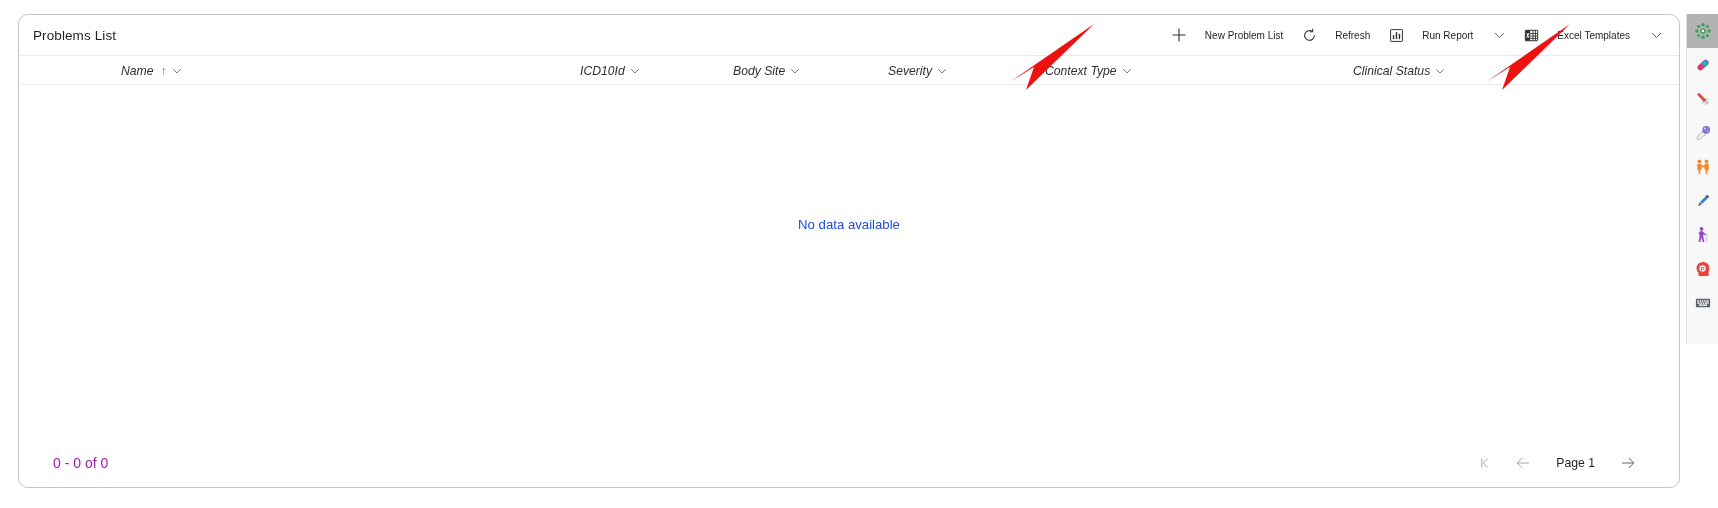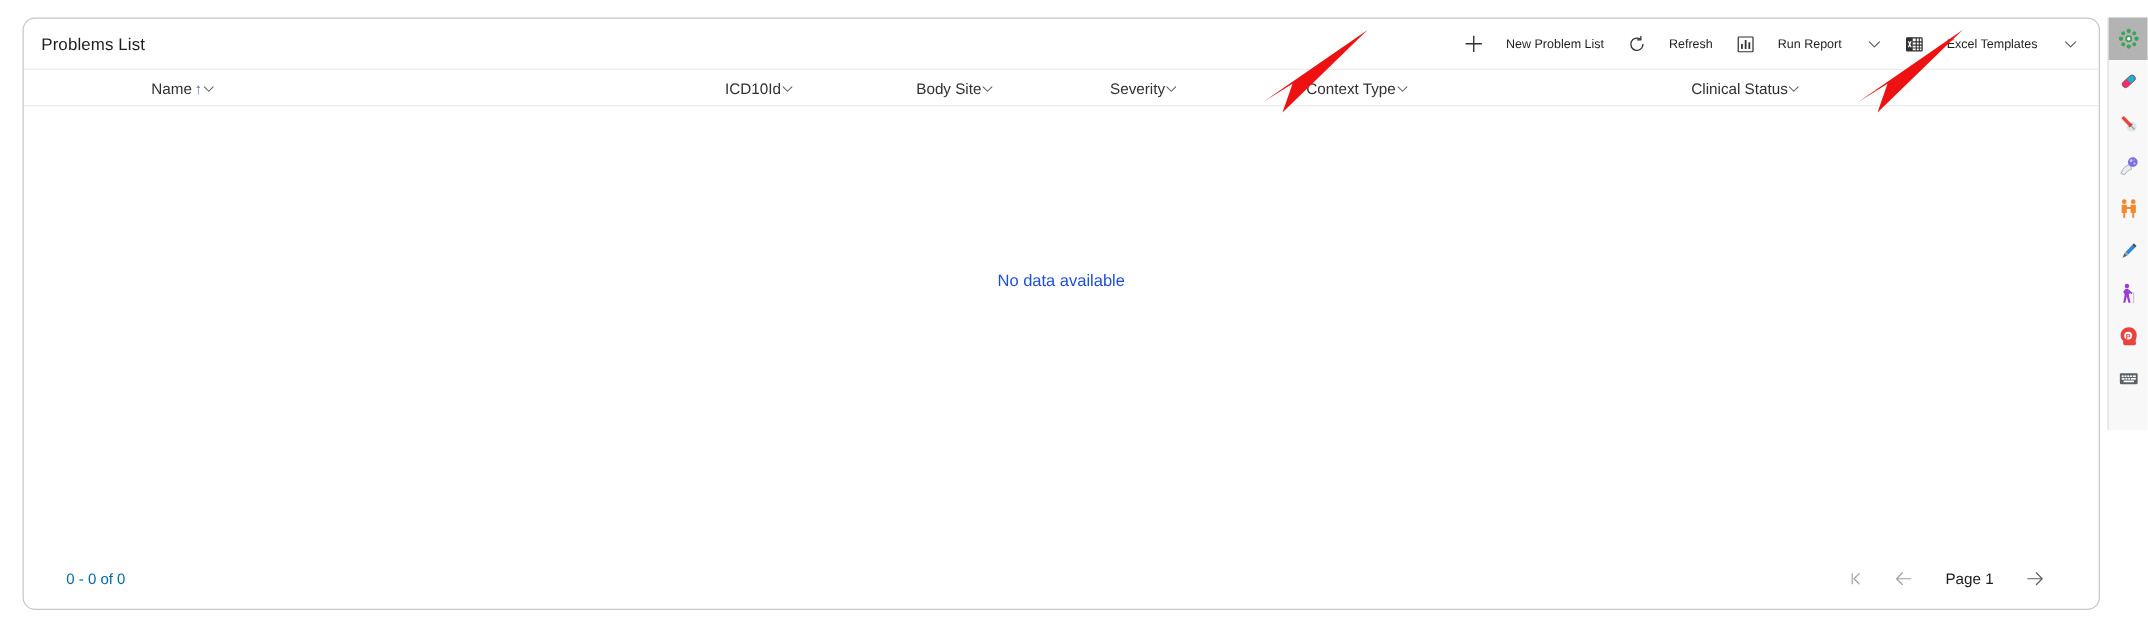"Name" .colhead { font-style: none -> italic; gap: none -> 5px }
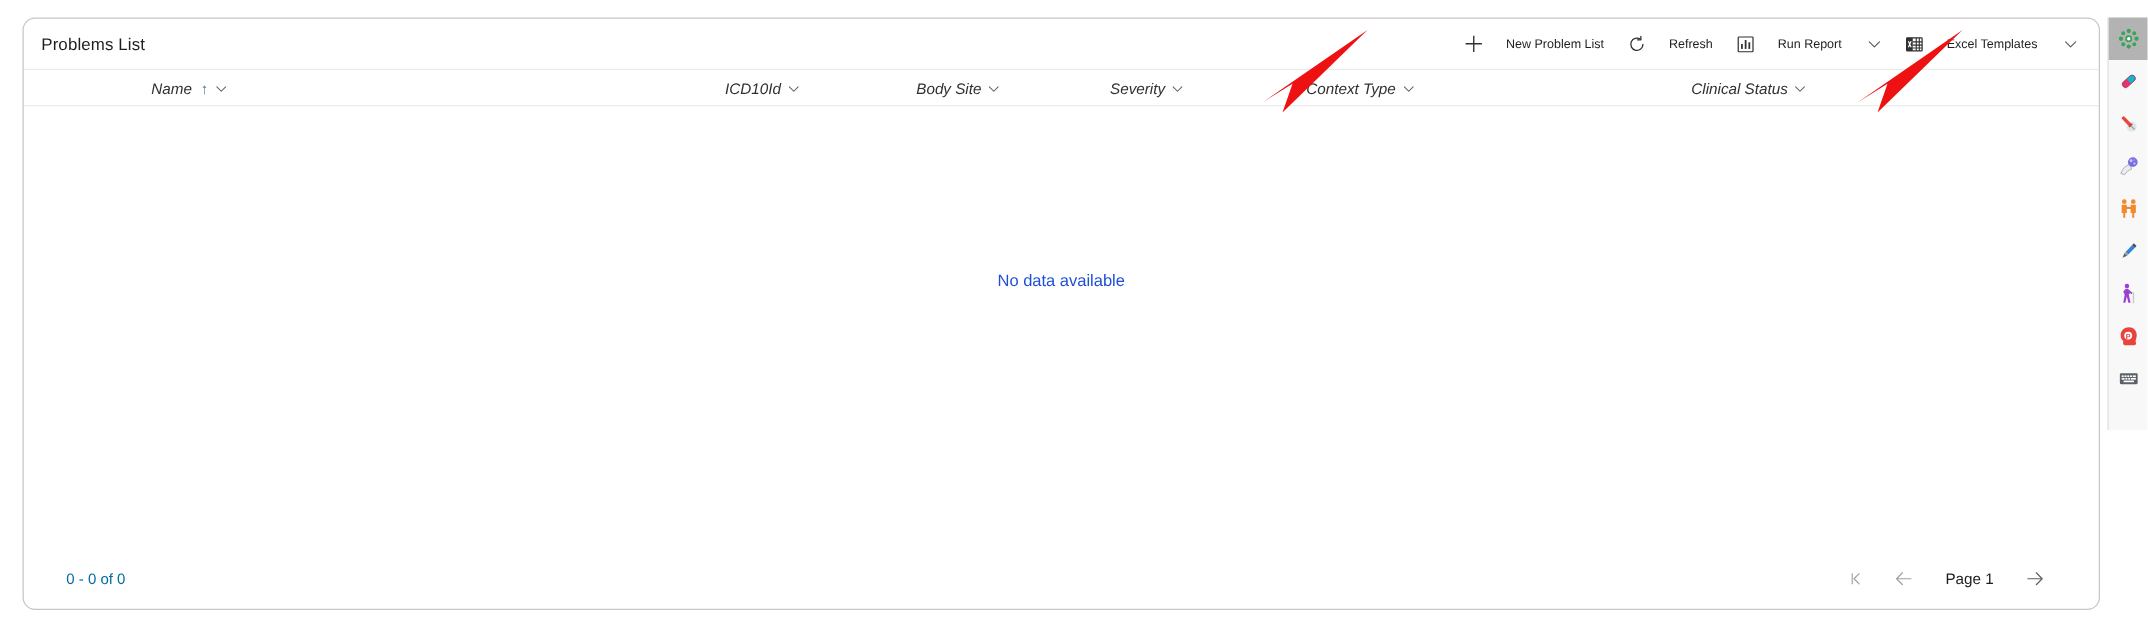"0 - 0 of 0" .pager-count { color: #0369a1 -> #a21caf; font-size: 12px -> 14px }
